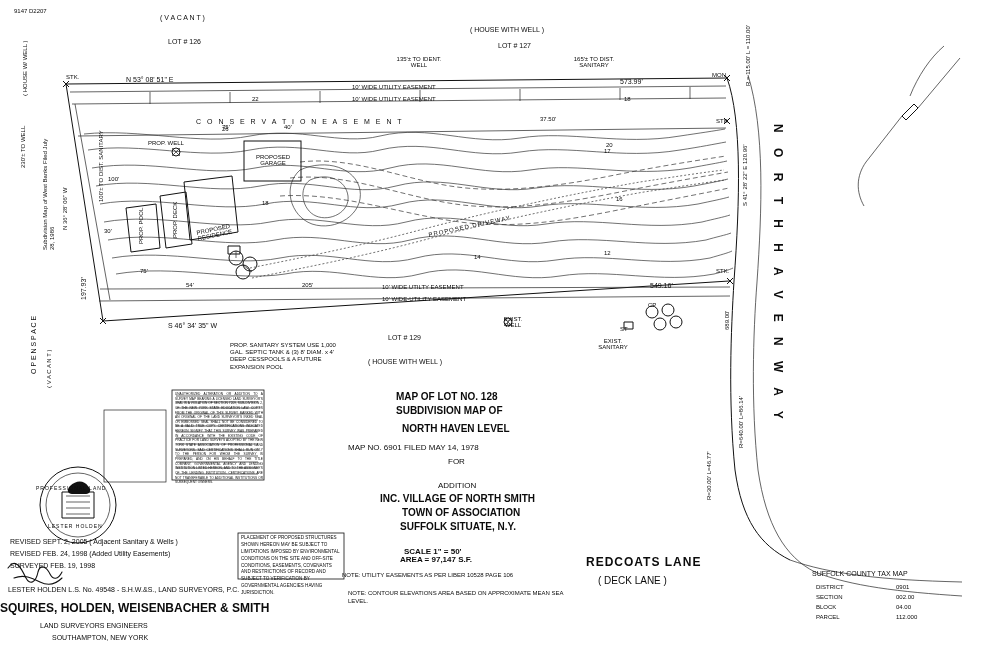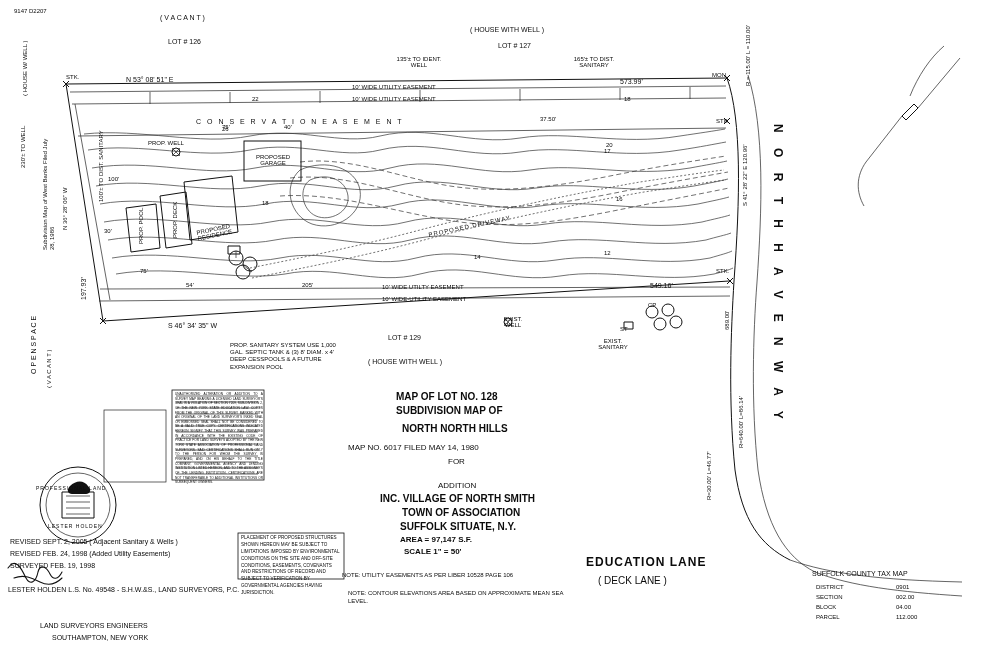"NORTH NORTH HILLS" div.t { text: NORTH HILLS -> HAVEN LEVEL }
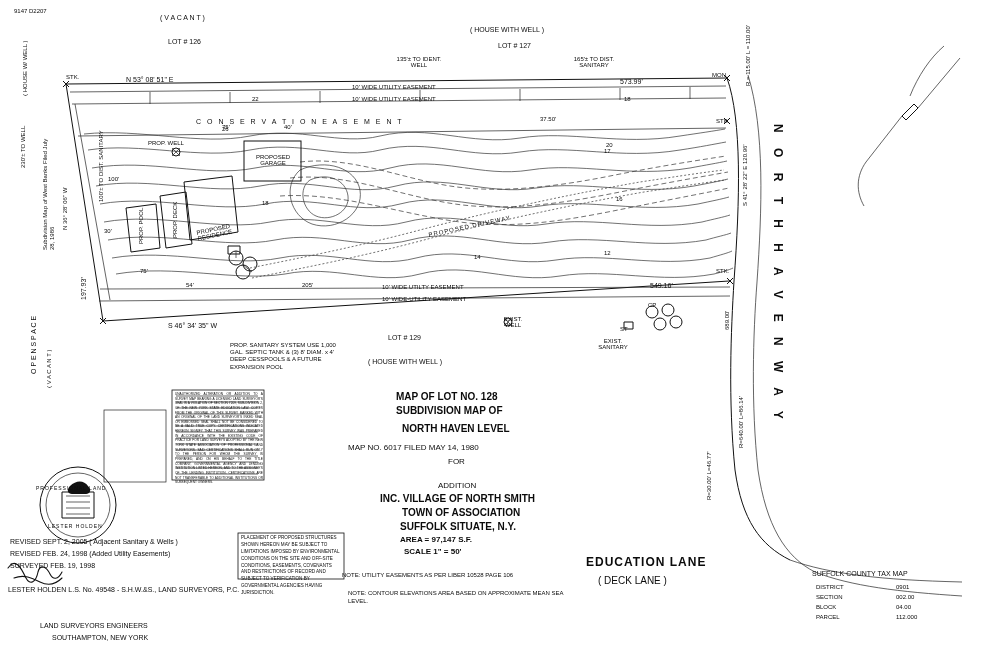"MAP NO. 6017 FILED MAY" div.t { text: 6017 FILED MAY 14, 1980 -> 6901 FILED MAY 14, 1978 }
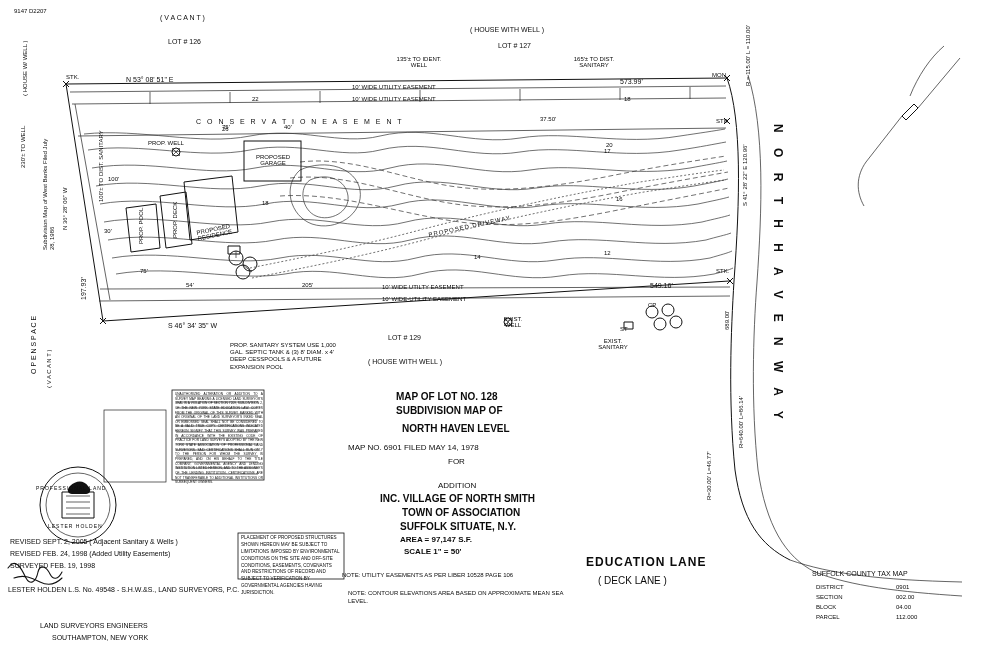"AREA = 97,147 S.F." div.t { top: 536px -> 556px }
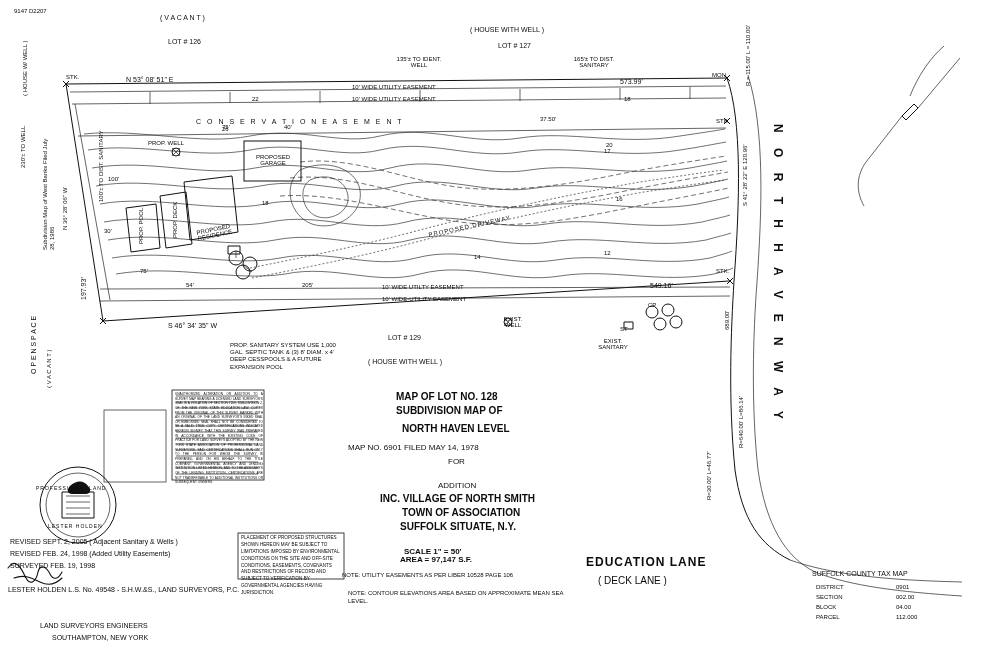"EDUCATION LANE" div.t { text: EDUCATION -> REDCOATS }
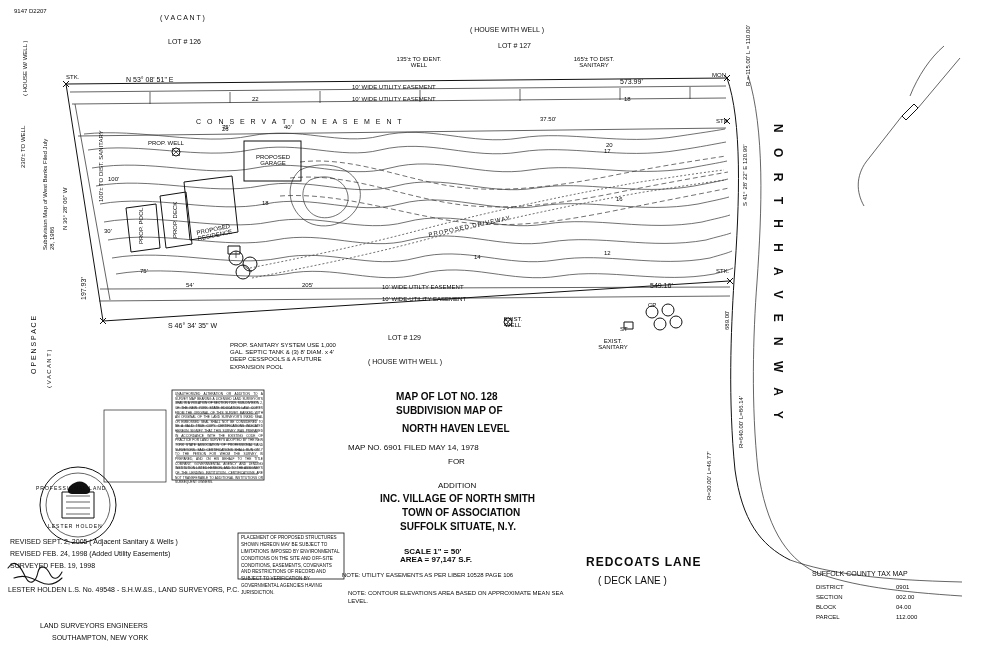"SQUIRES, HOLDEN, WEISENBACHER & SMITH" div.t { html: none -> <div>SQUIRES, HOLDEN, WEISENBACHER &amp; SMITH</div> }
